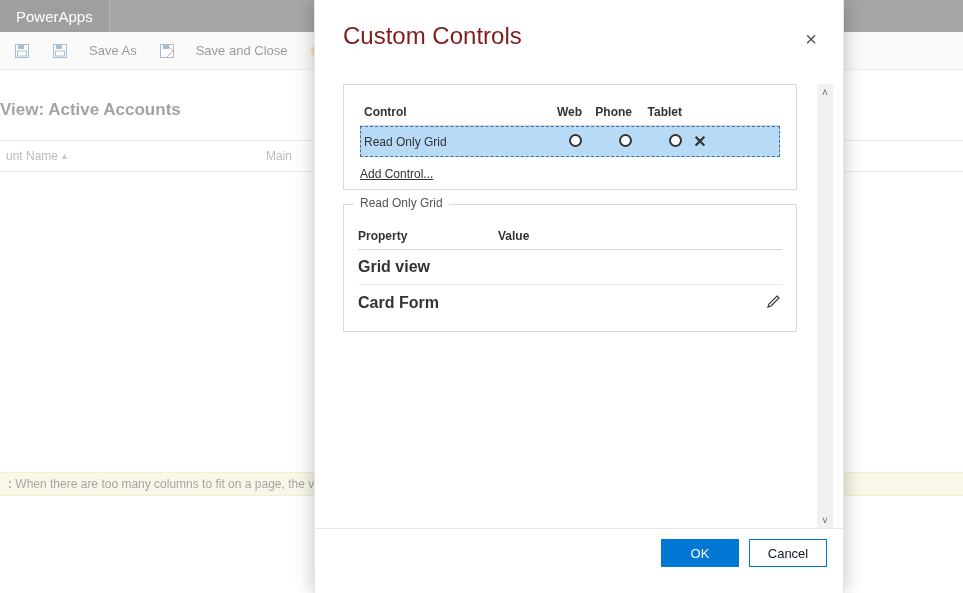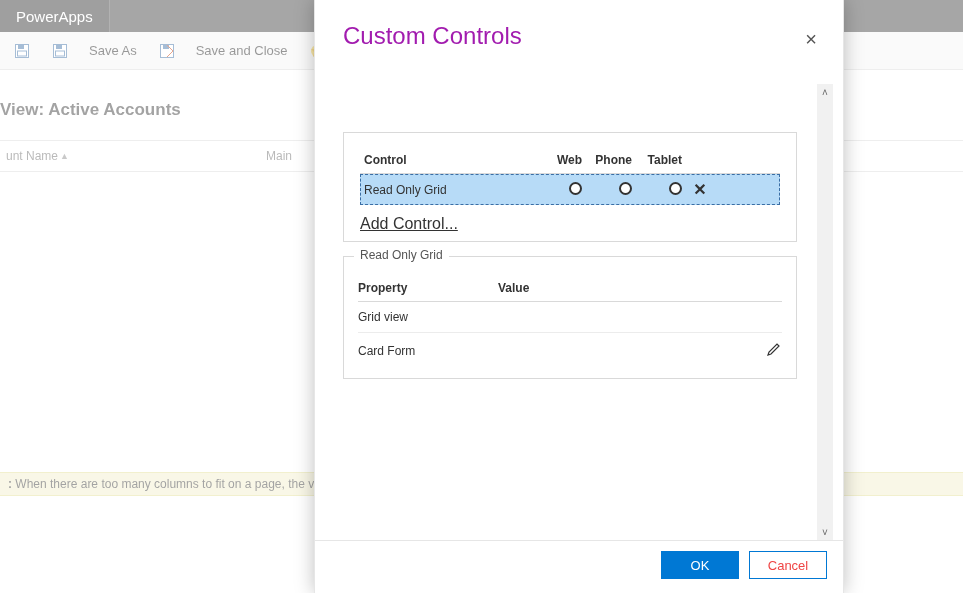"Custom Controls" .dialog-title { color: #a21caf -> #7f1d1d }
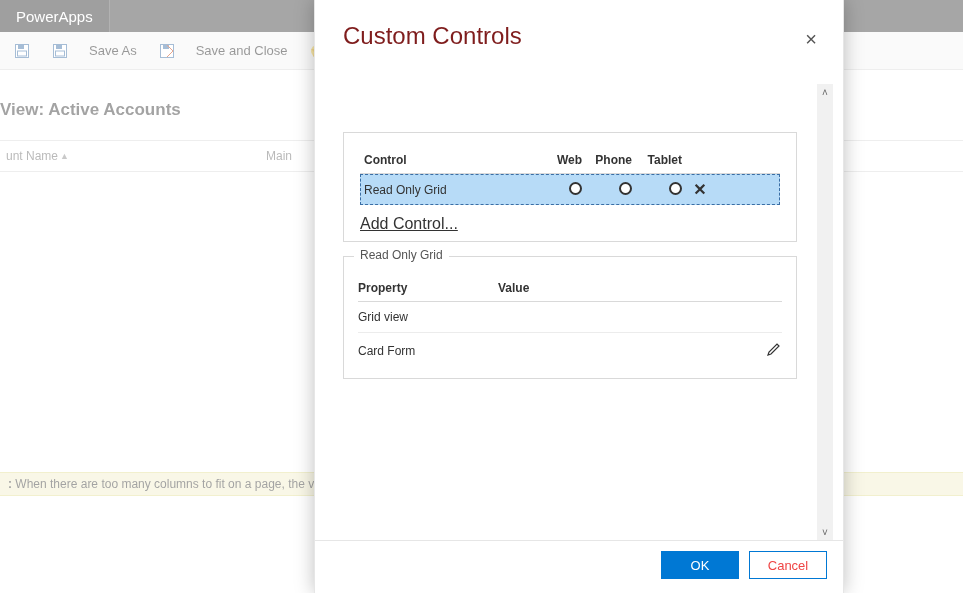"Control" .dialog-inner { margin-top: 48px -> none }
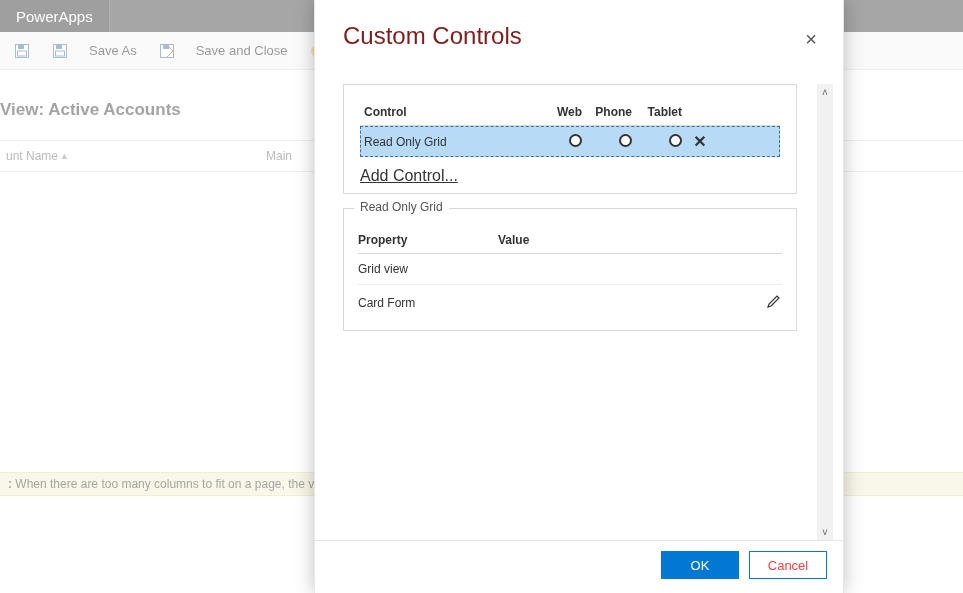"Add Control..." .addlink { font-size: 16px -> 12px }
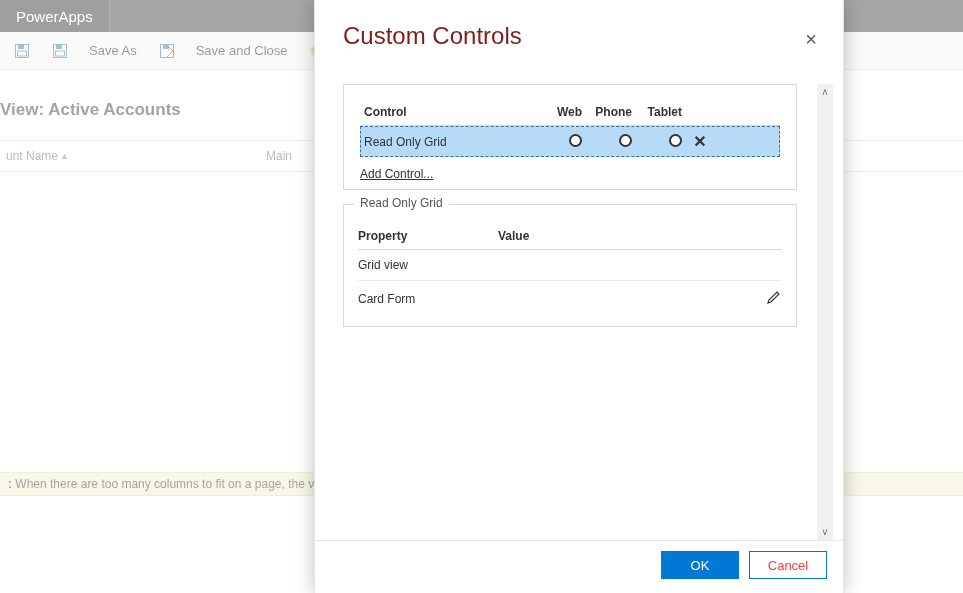"Grid view" .prop-row { font-size: 12px -> 16px; font-weight: none -> bold }
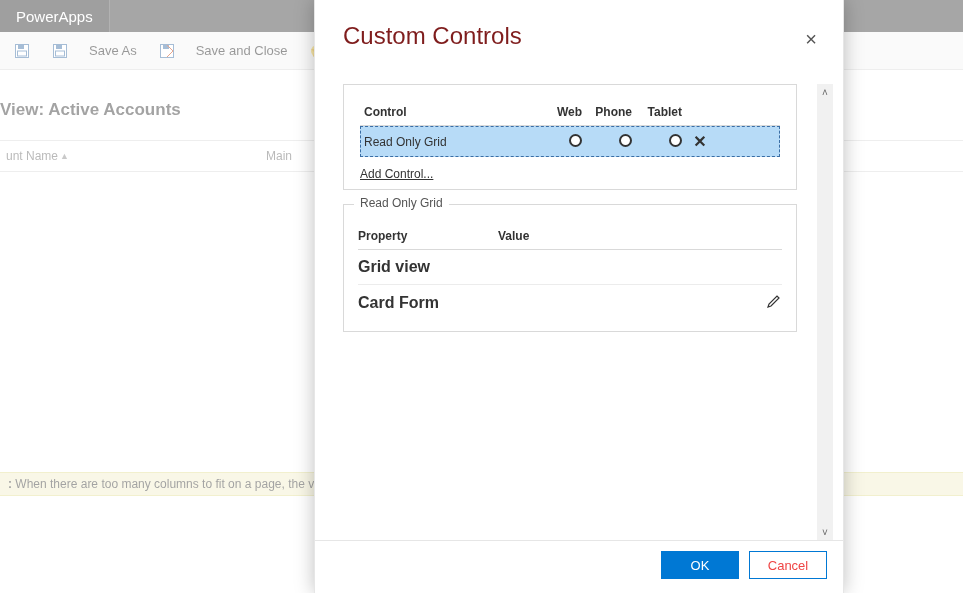"OK" .dialog-footer { padding: 10px 16px 14px 0 -> 10px 16px 26px 0 }
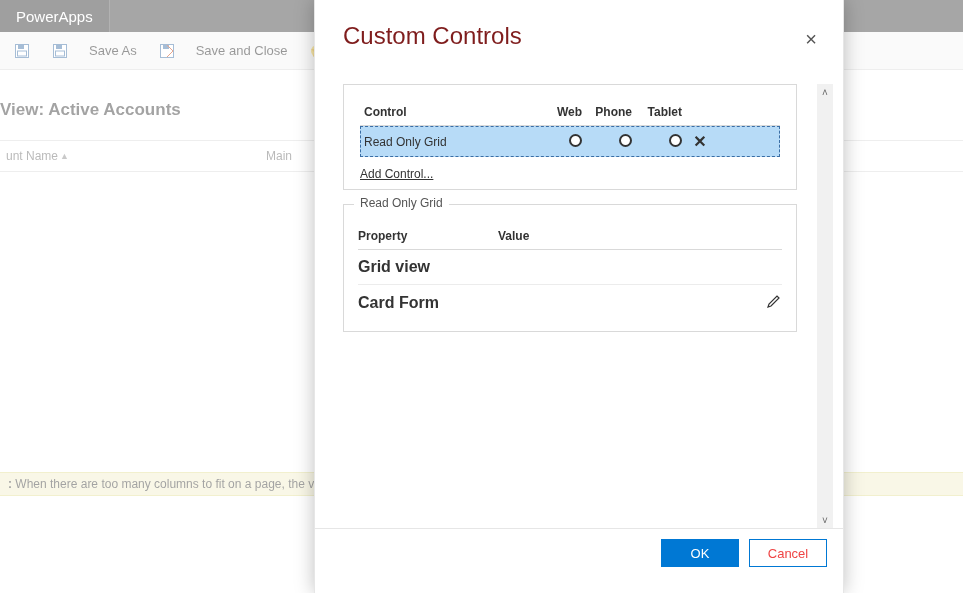"Cancel" .pbtn.secondary { color: #ef4444 -> #0f172a }
